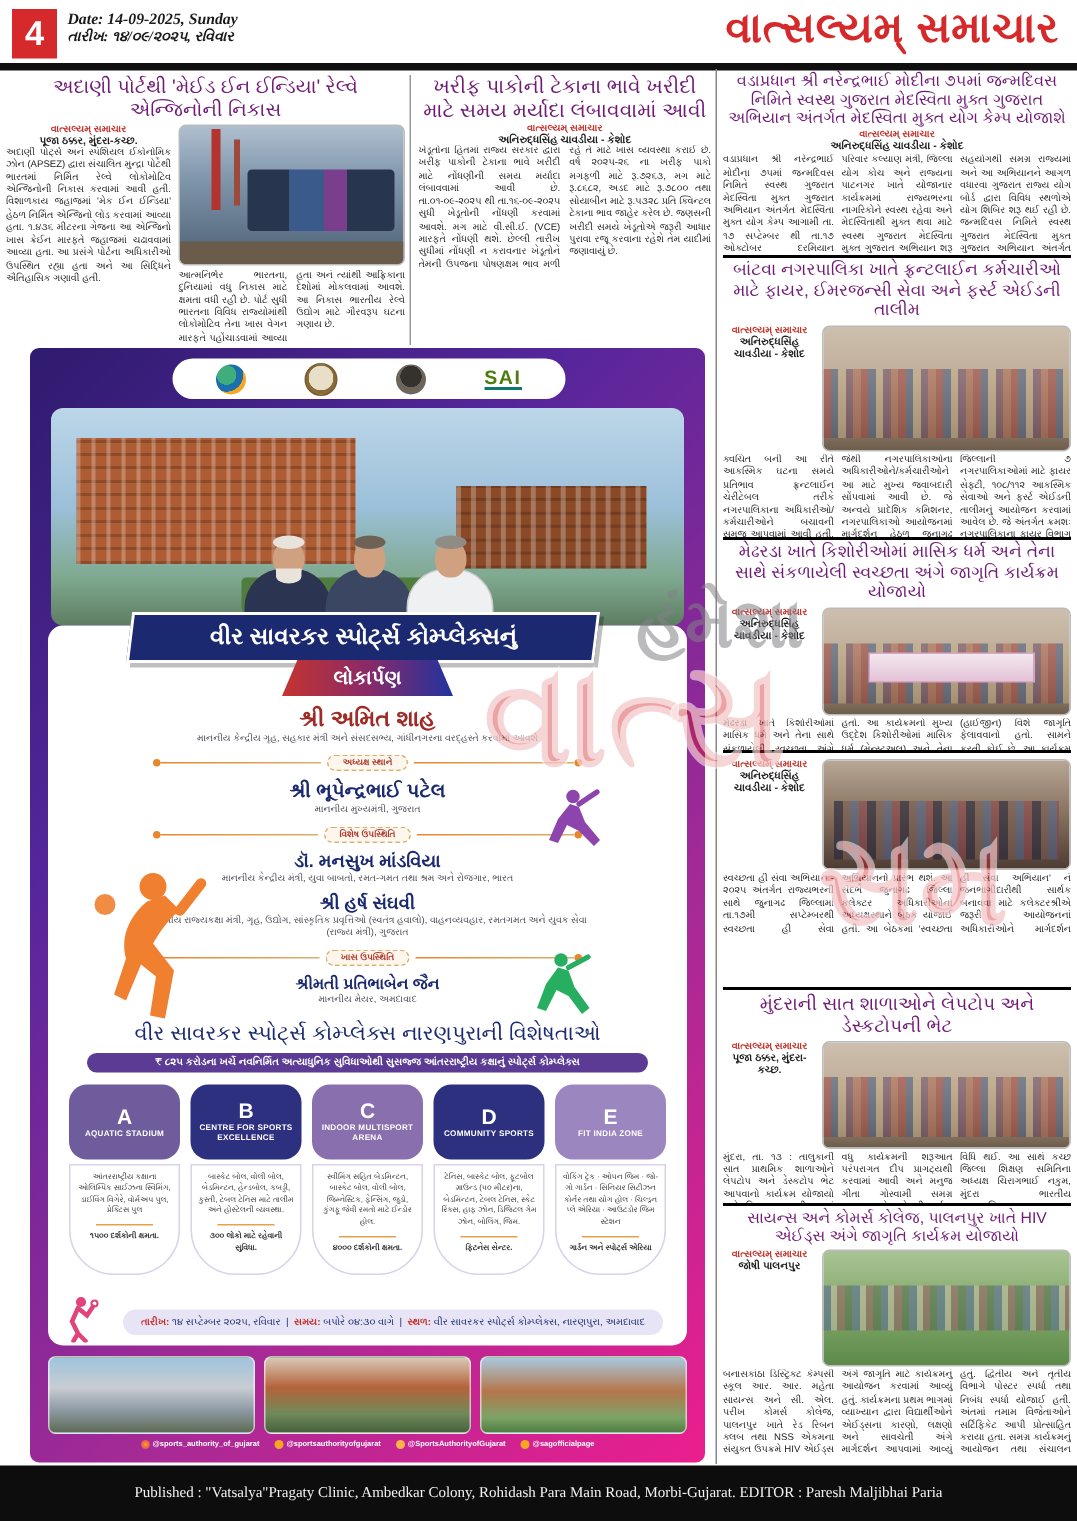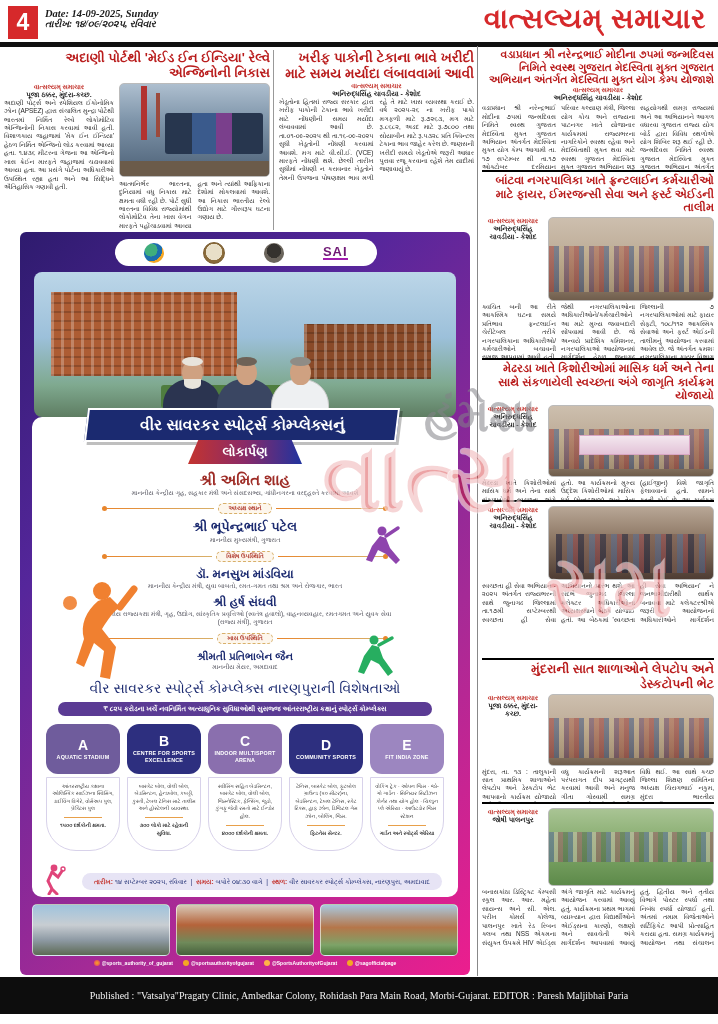"અદાણી પોર્ટથી 'મેઈડ ઈન ઈન્ડિયા'" .headline { color: #b91c1c -> #701a75; font-weight: bold -> normal; text-align: right -> center }
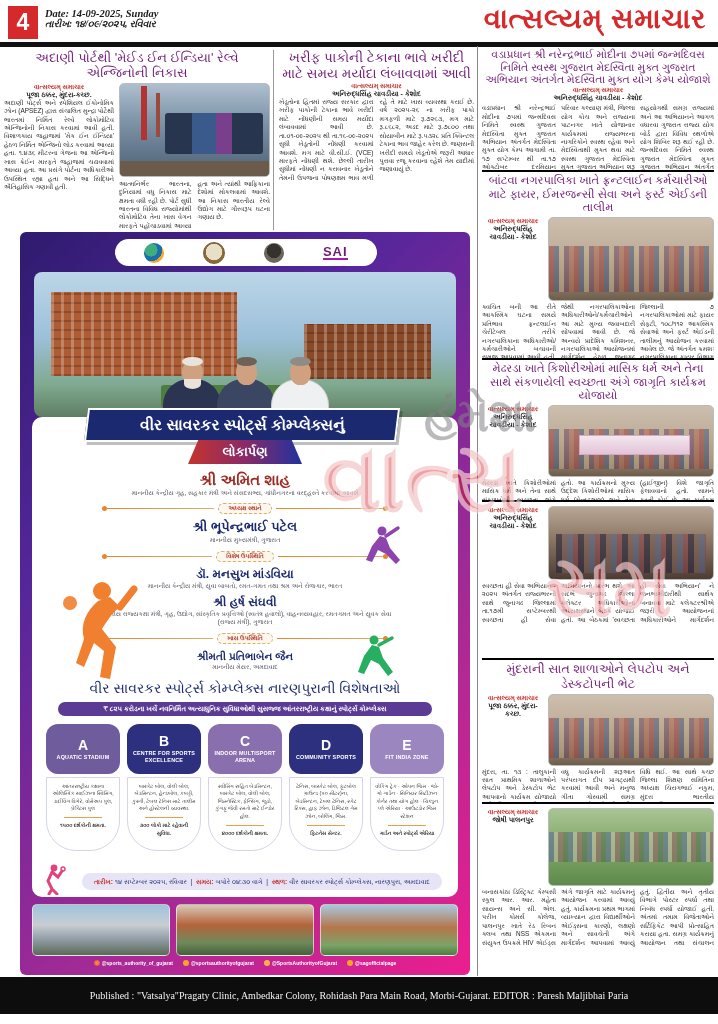"SAI" .logo-sai { border-bottom: 2px solid #a21caf -> 2px solid #0f766e; color: #701a75 -> #4d7c0f }
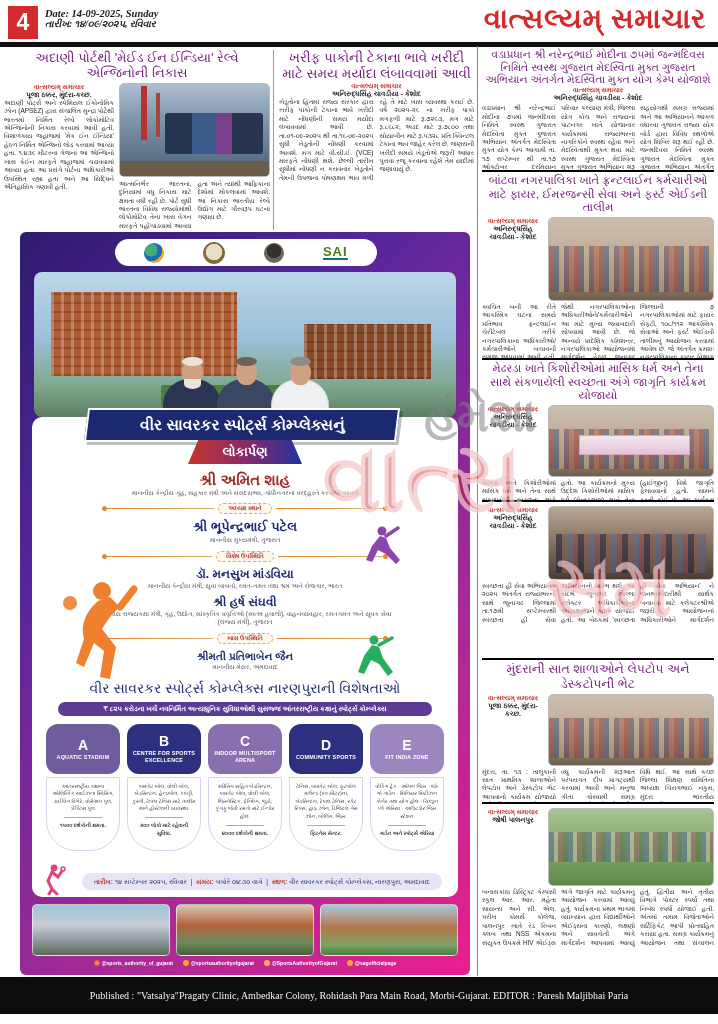"સાયન્સ અને કોમર્સ કોલેજ, પાલનપુર" div.headline { html: none -> <div>સાયન્સ અને કોમર્સ કોલેજ, પાલનપુર ખાતે HIV એઈડ્સ અંગે જાગૃતિ કાર્યક્રમ યોજાયો</div> }
